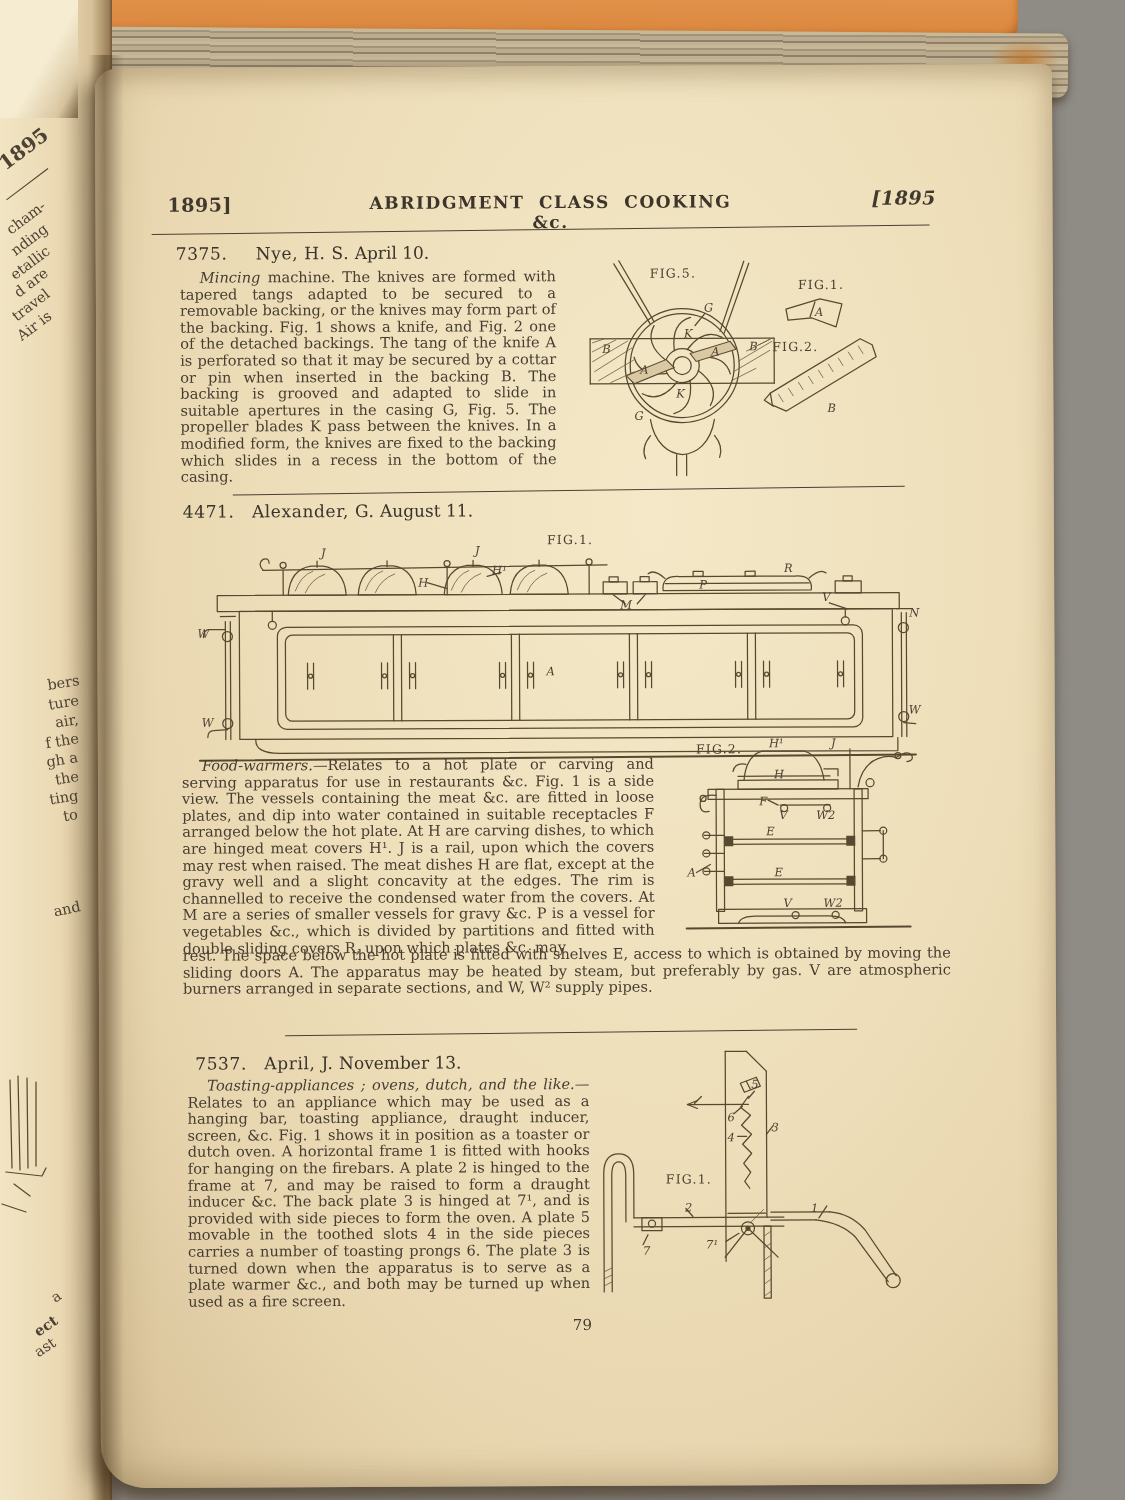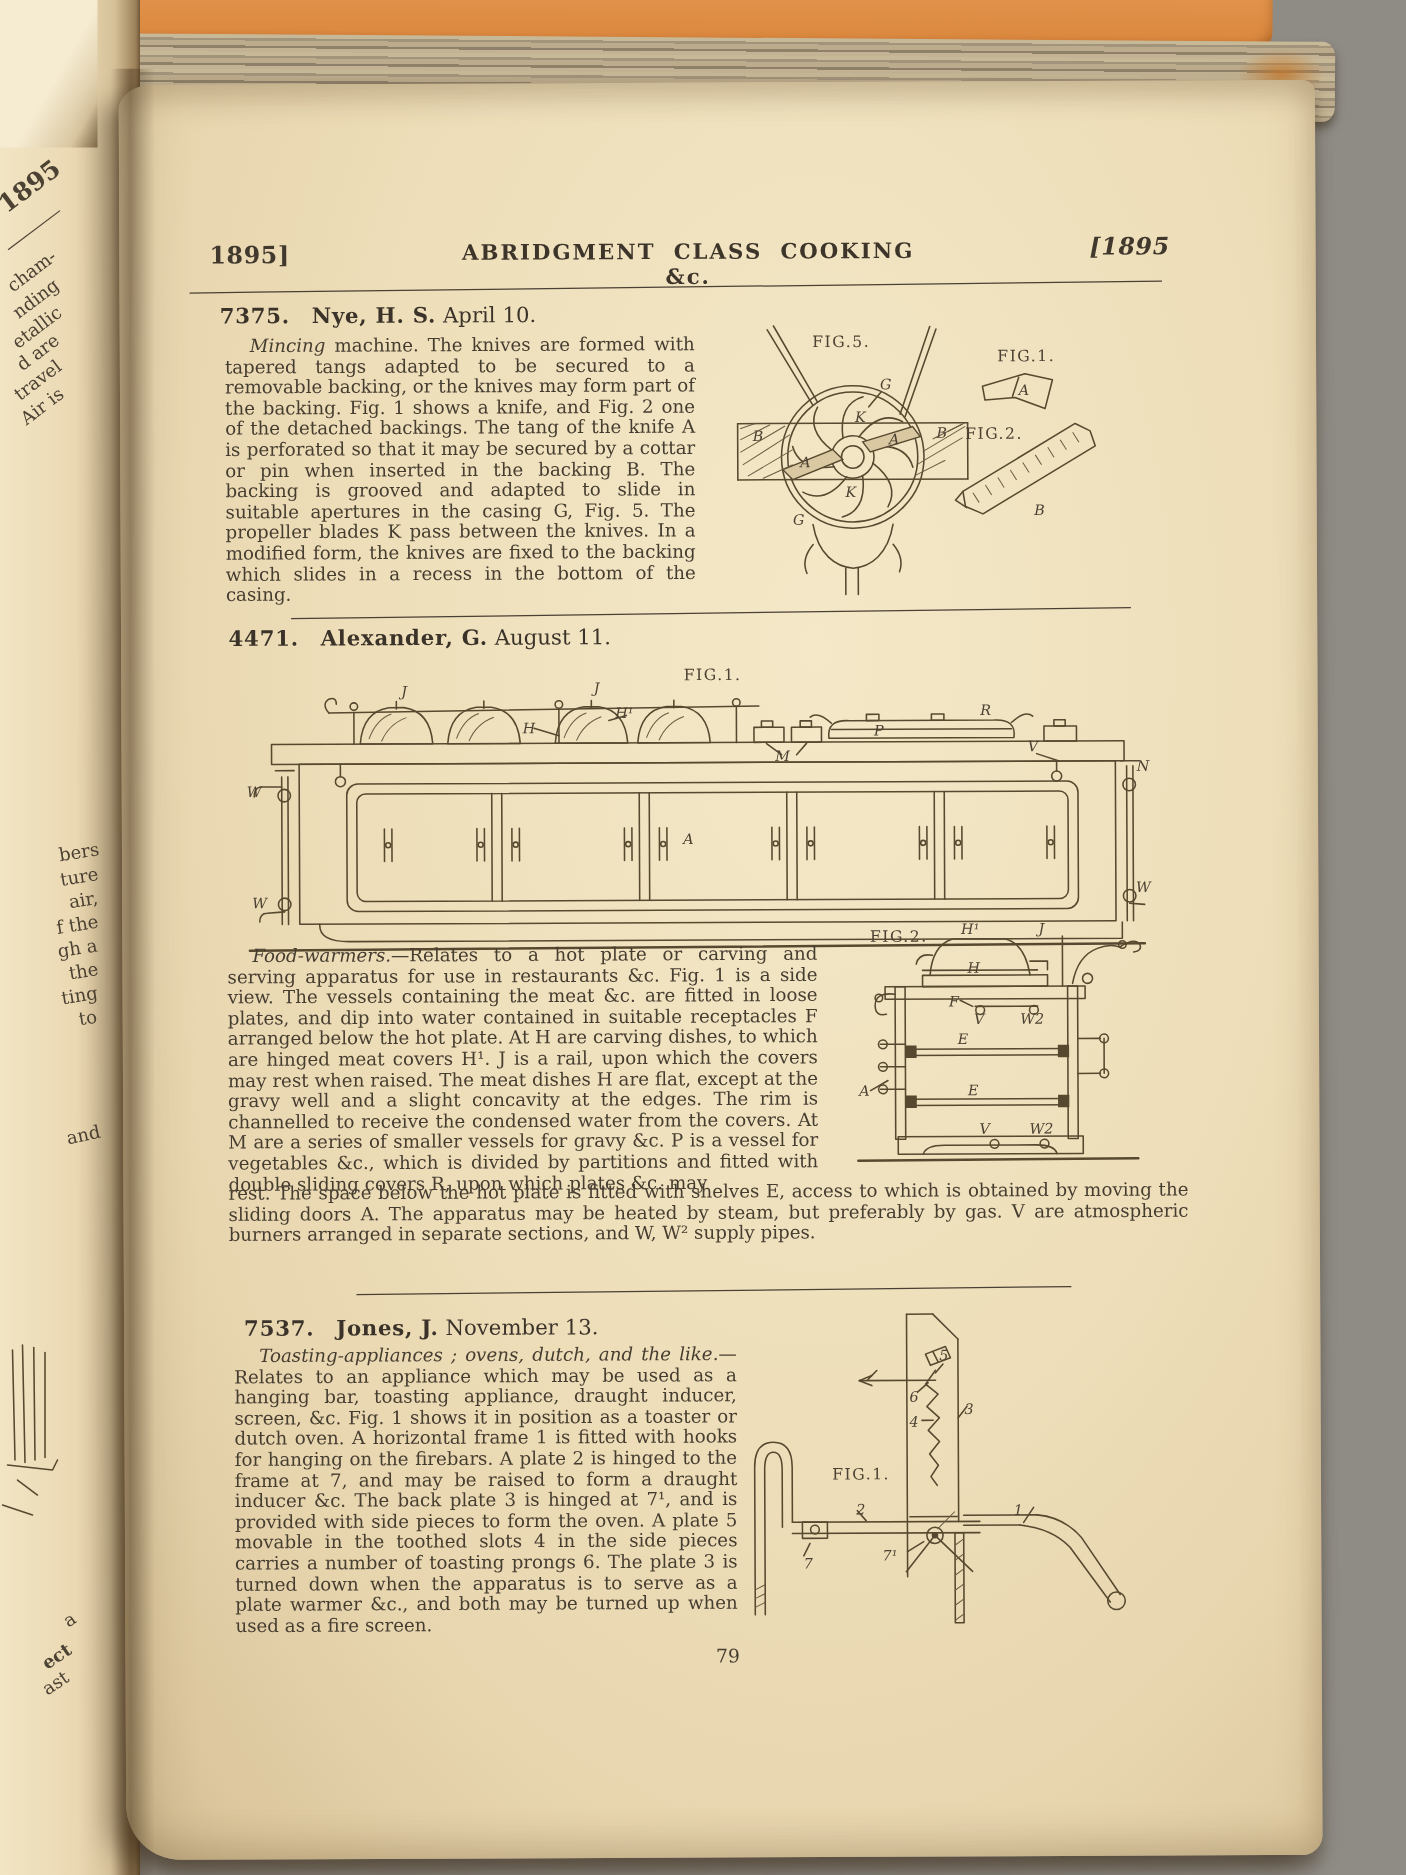"7375." .entry-head .num,.entry-head .name { font-weight: bold -> normal }
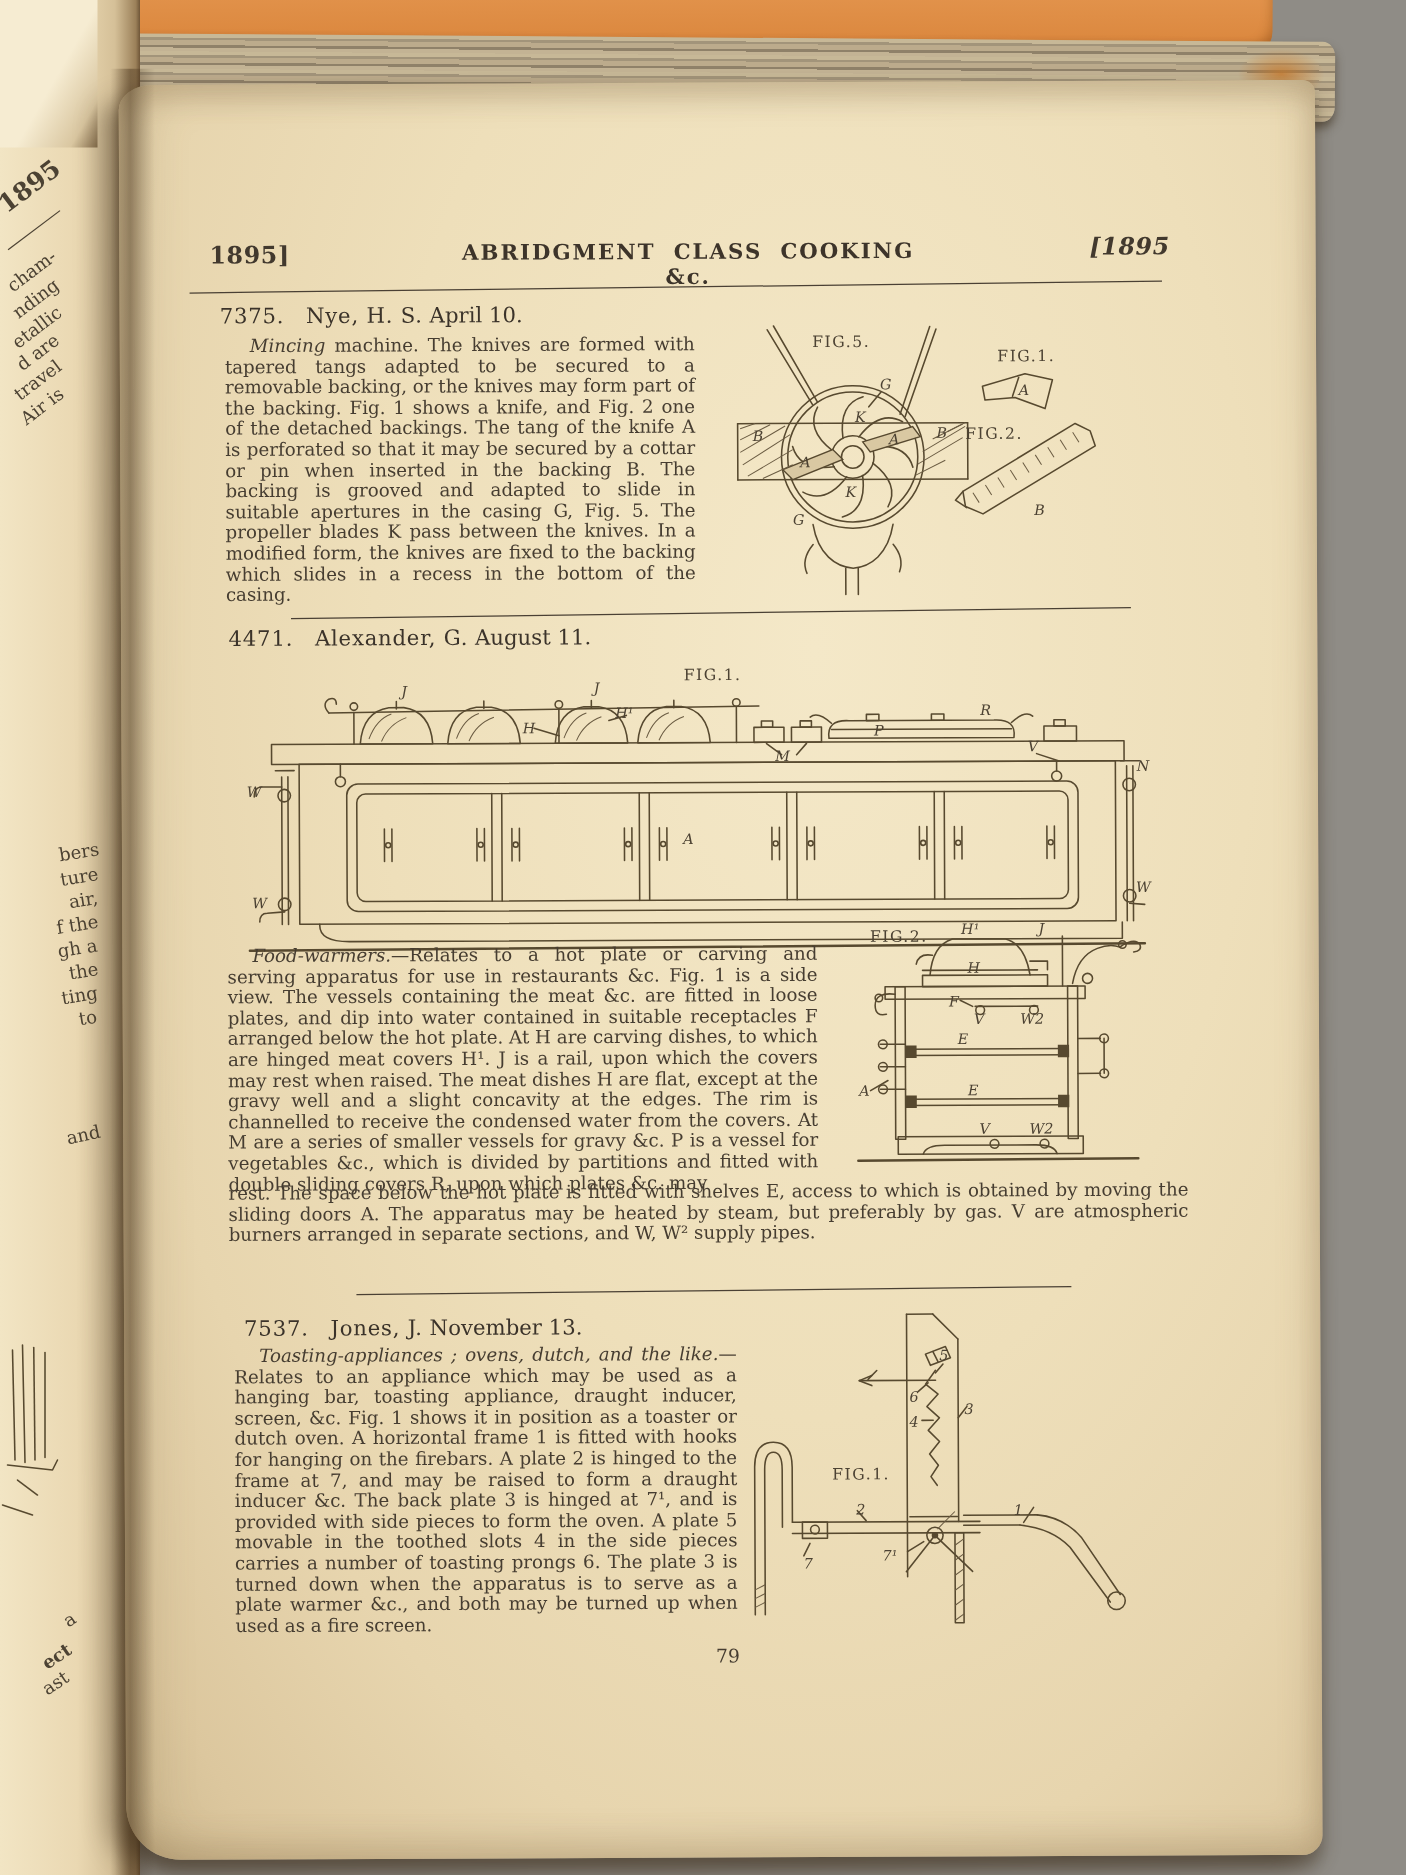"Nye, H. S." span.name { margin-left: 12px -> 23px }
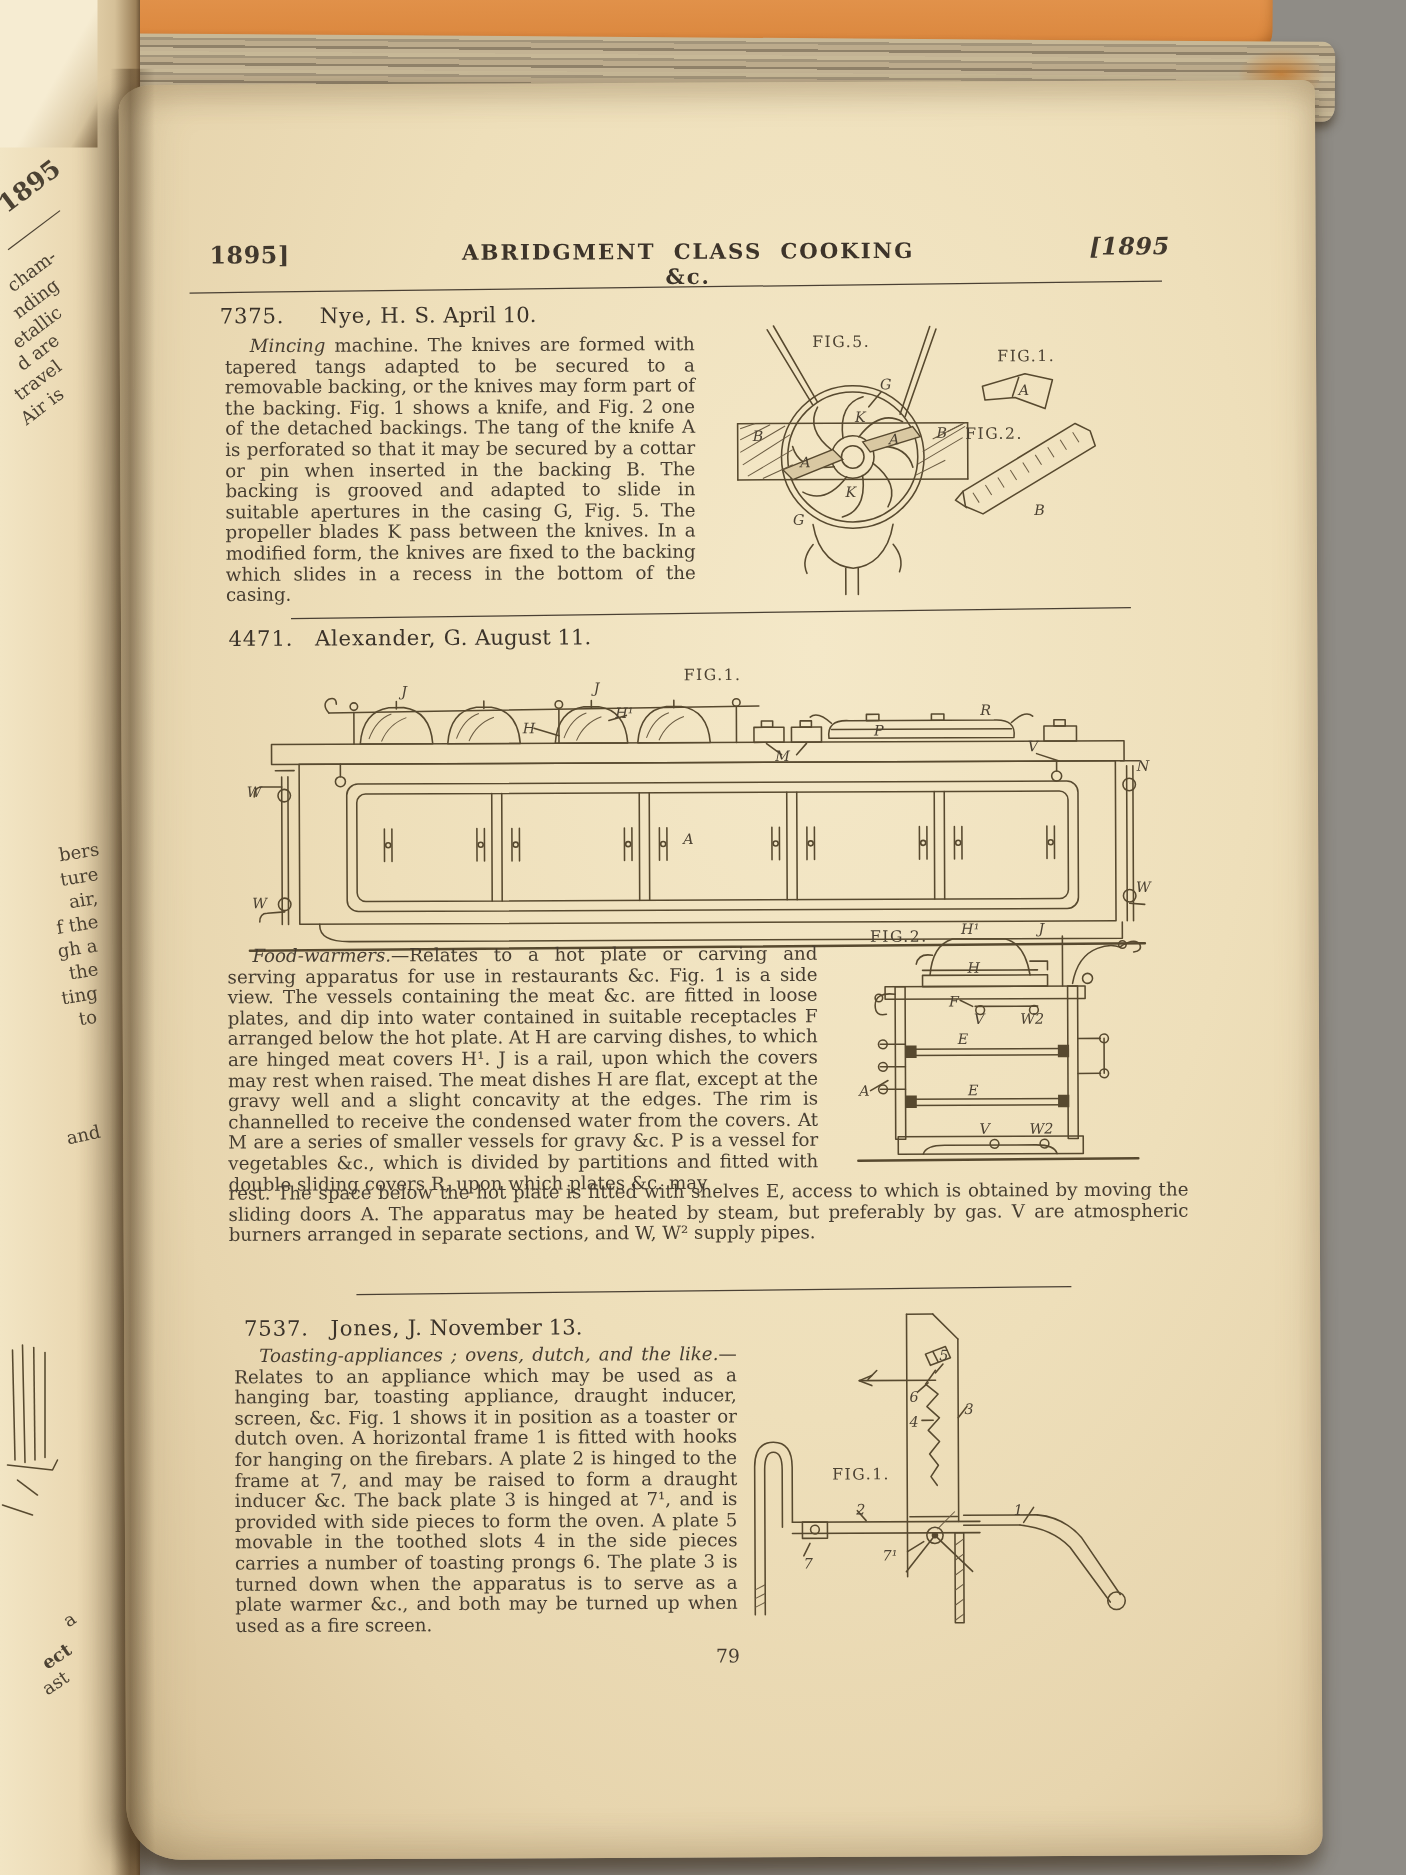"Jones, J." span.name { text: Jones -> April }
